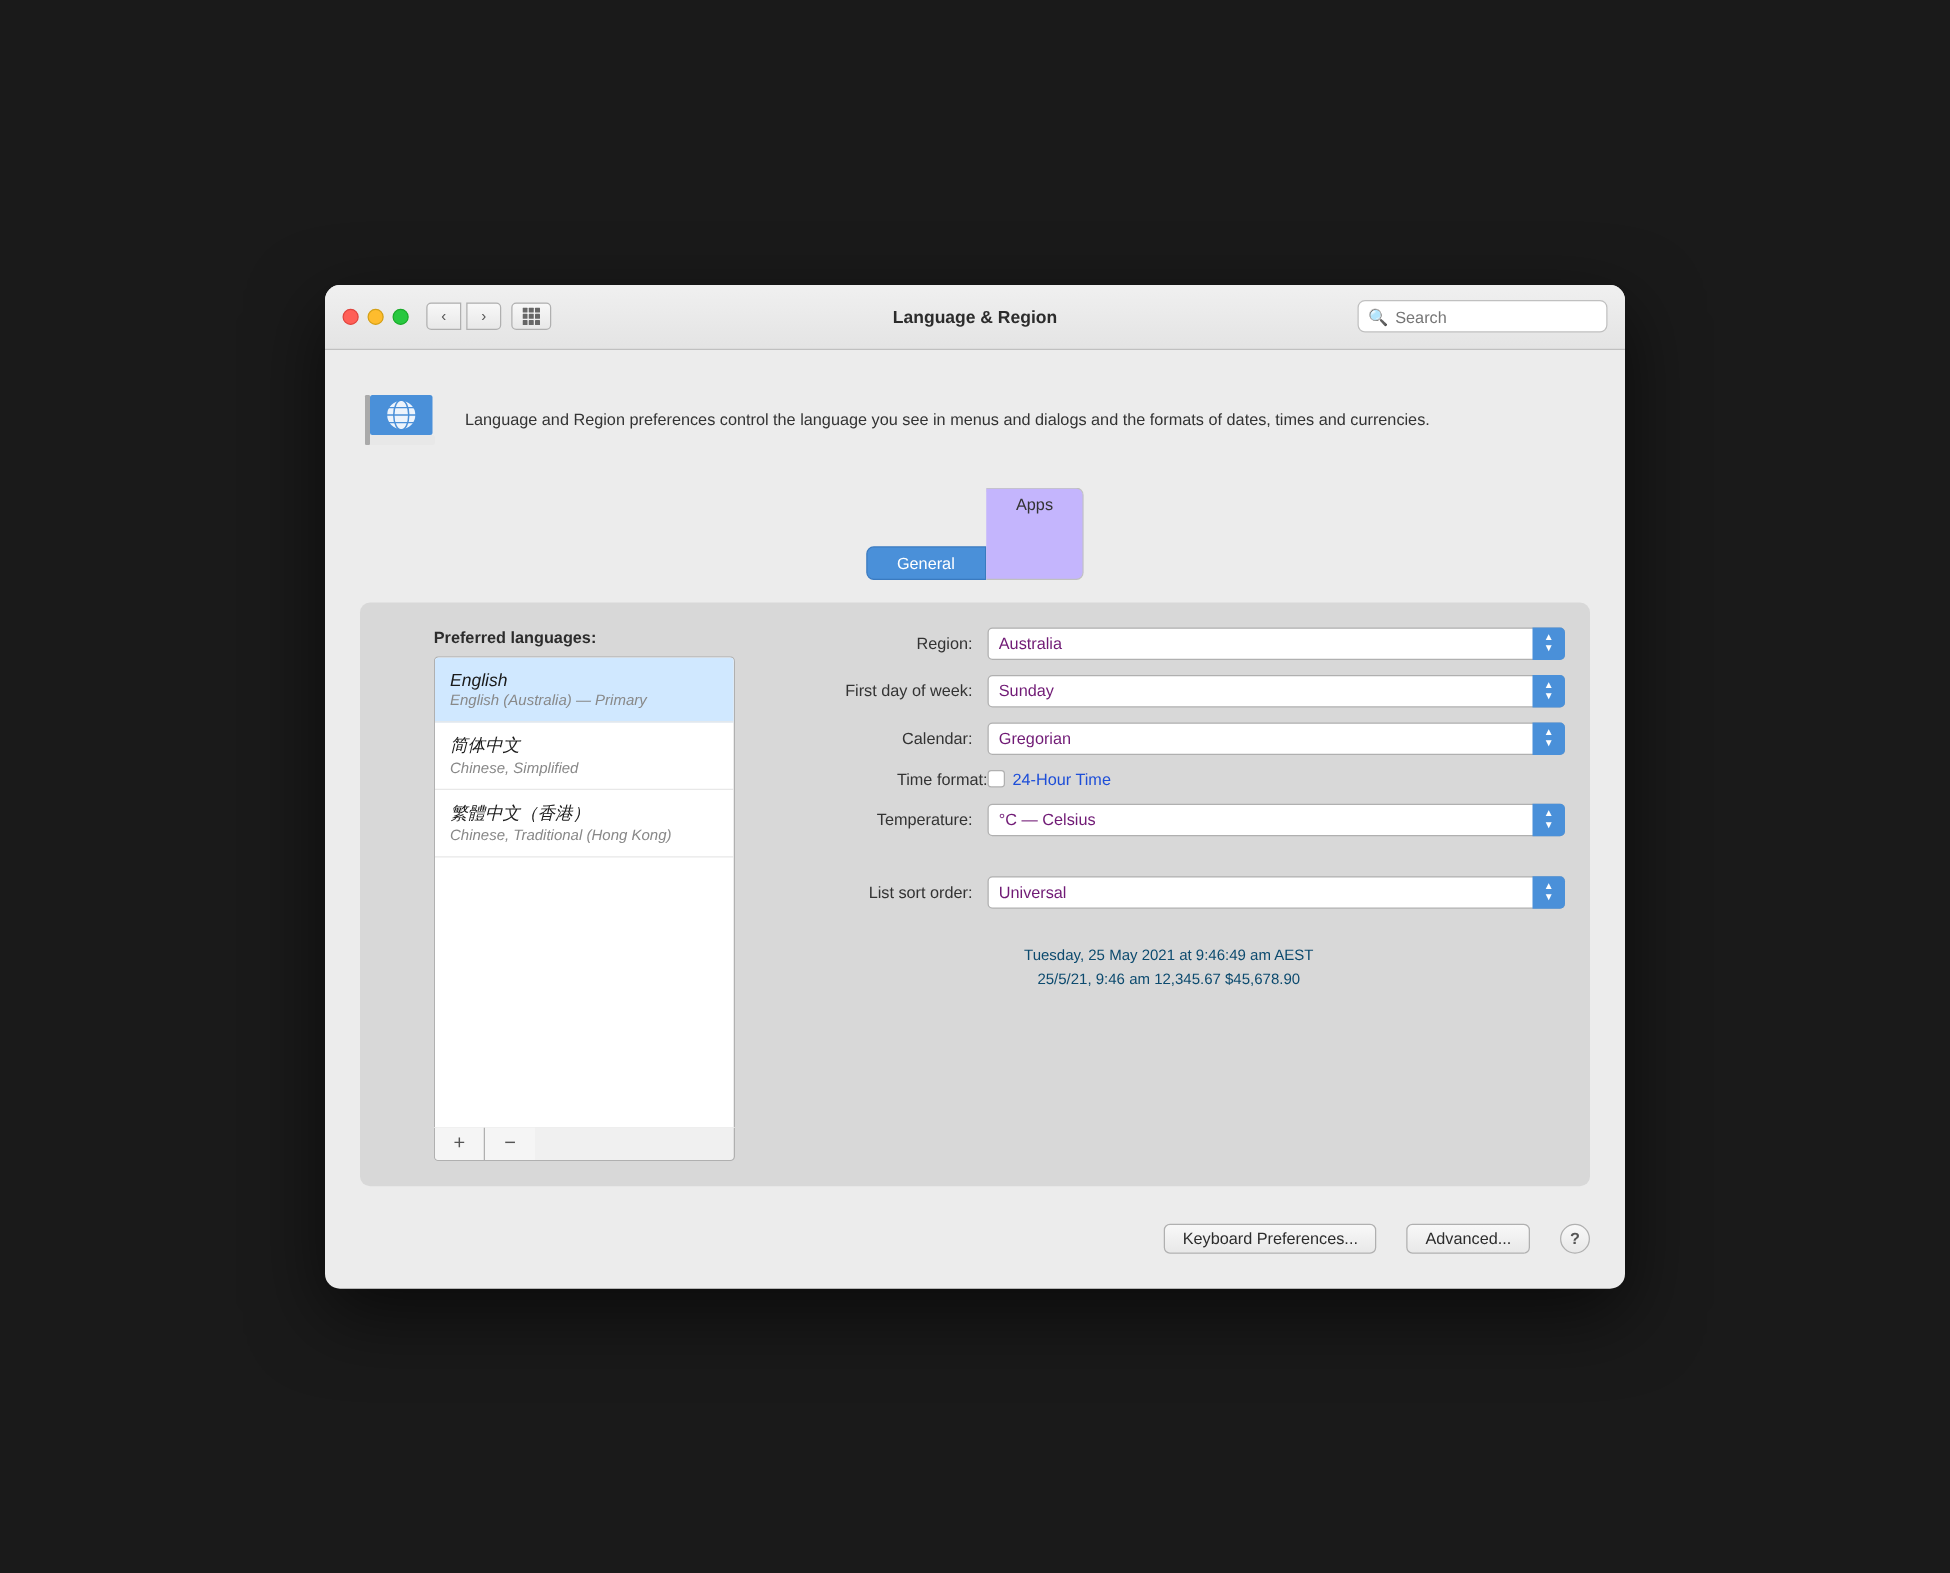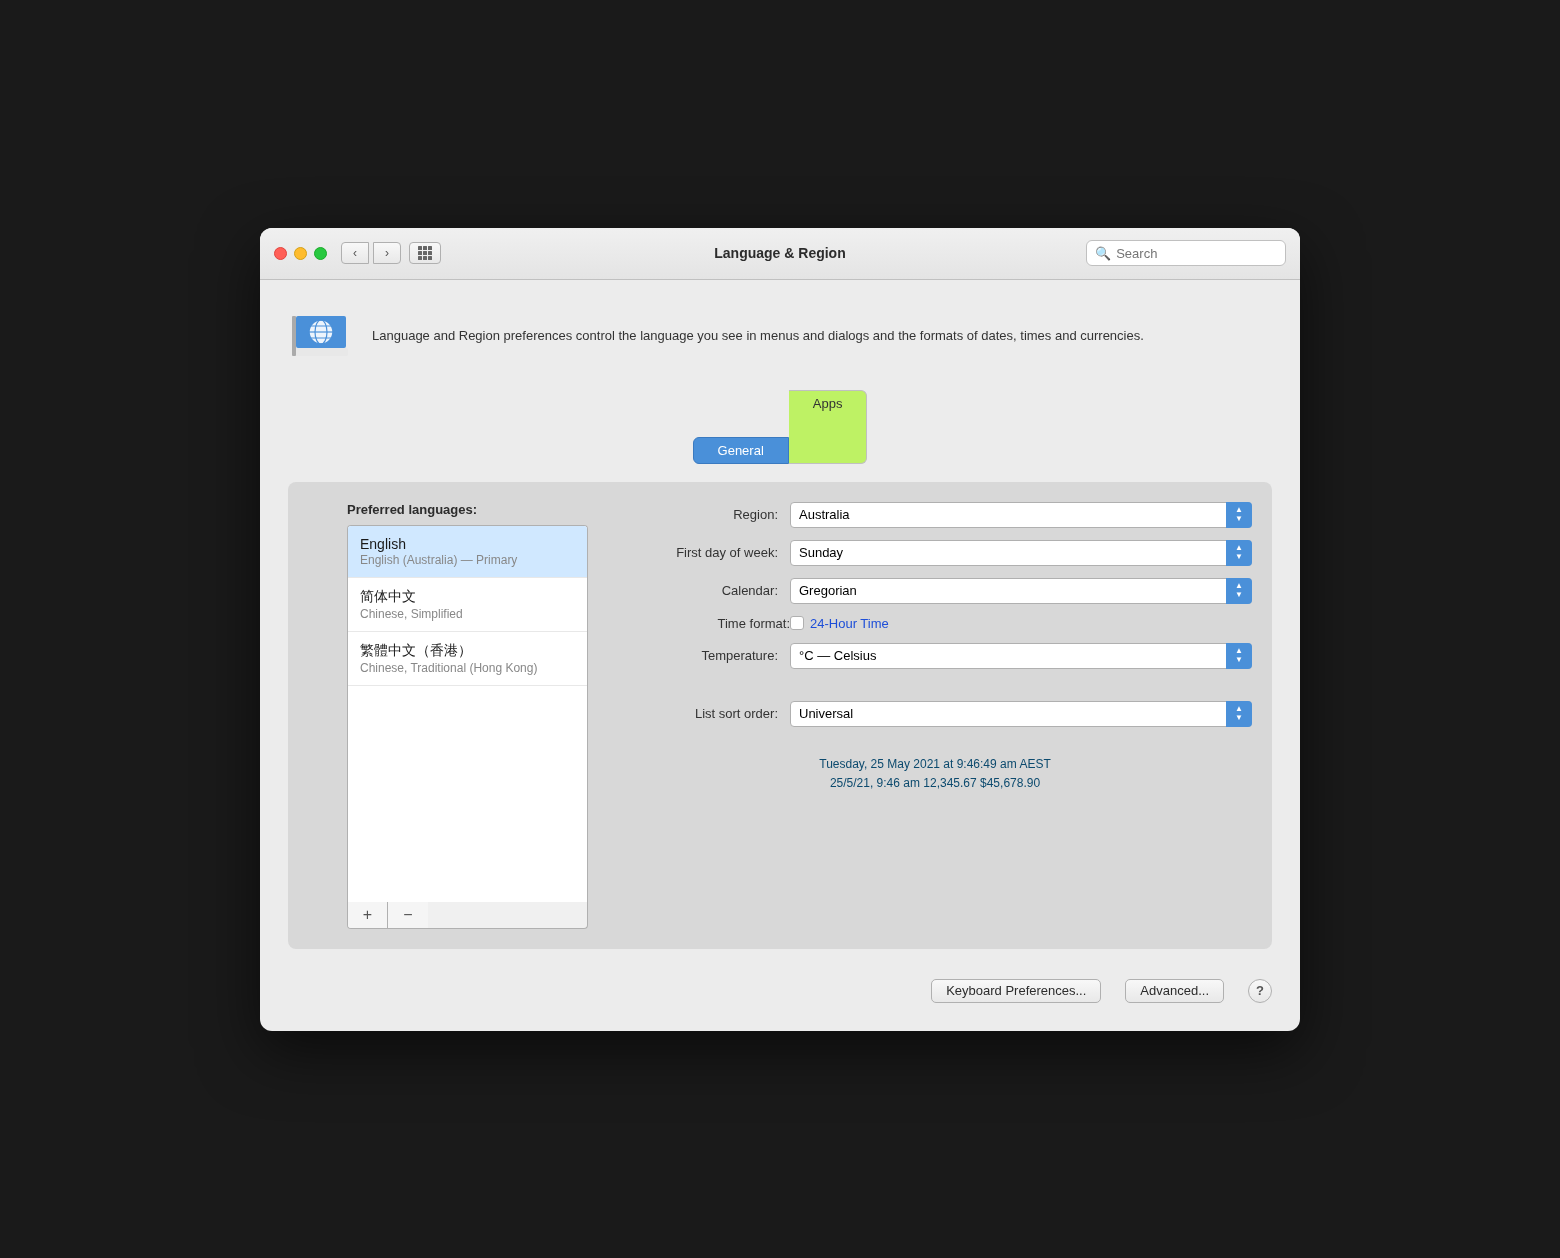"Apps" .tab { background: #bef264 -> #c4b5fd }
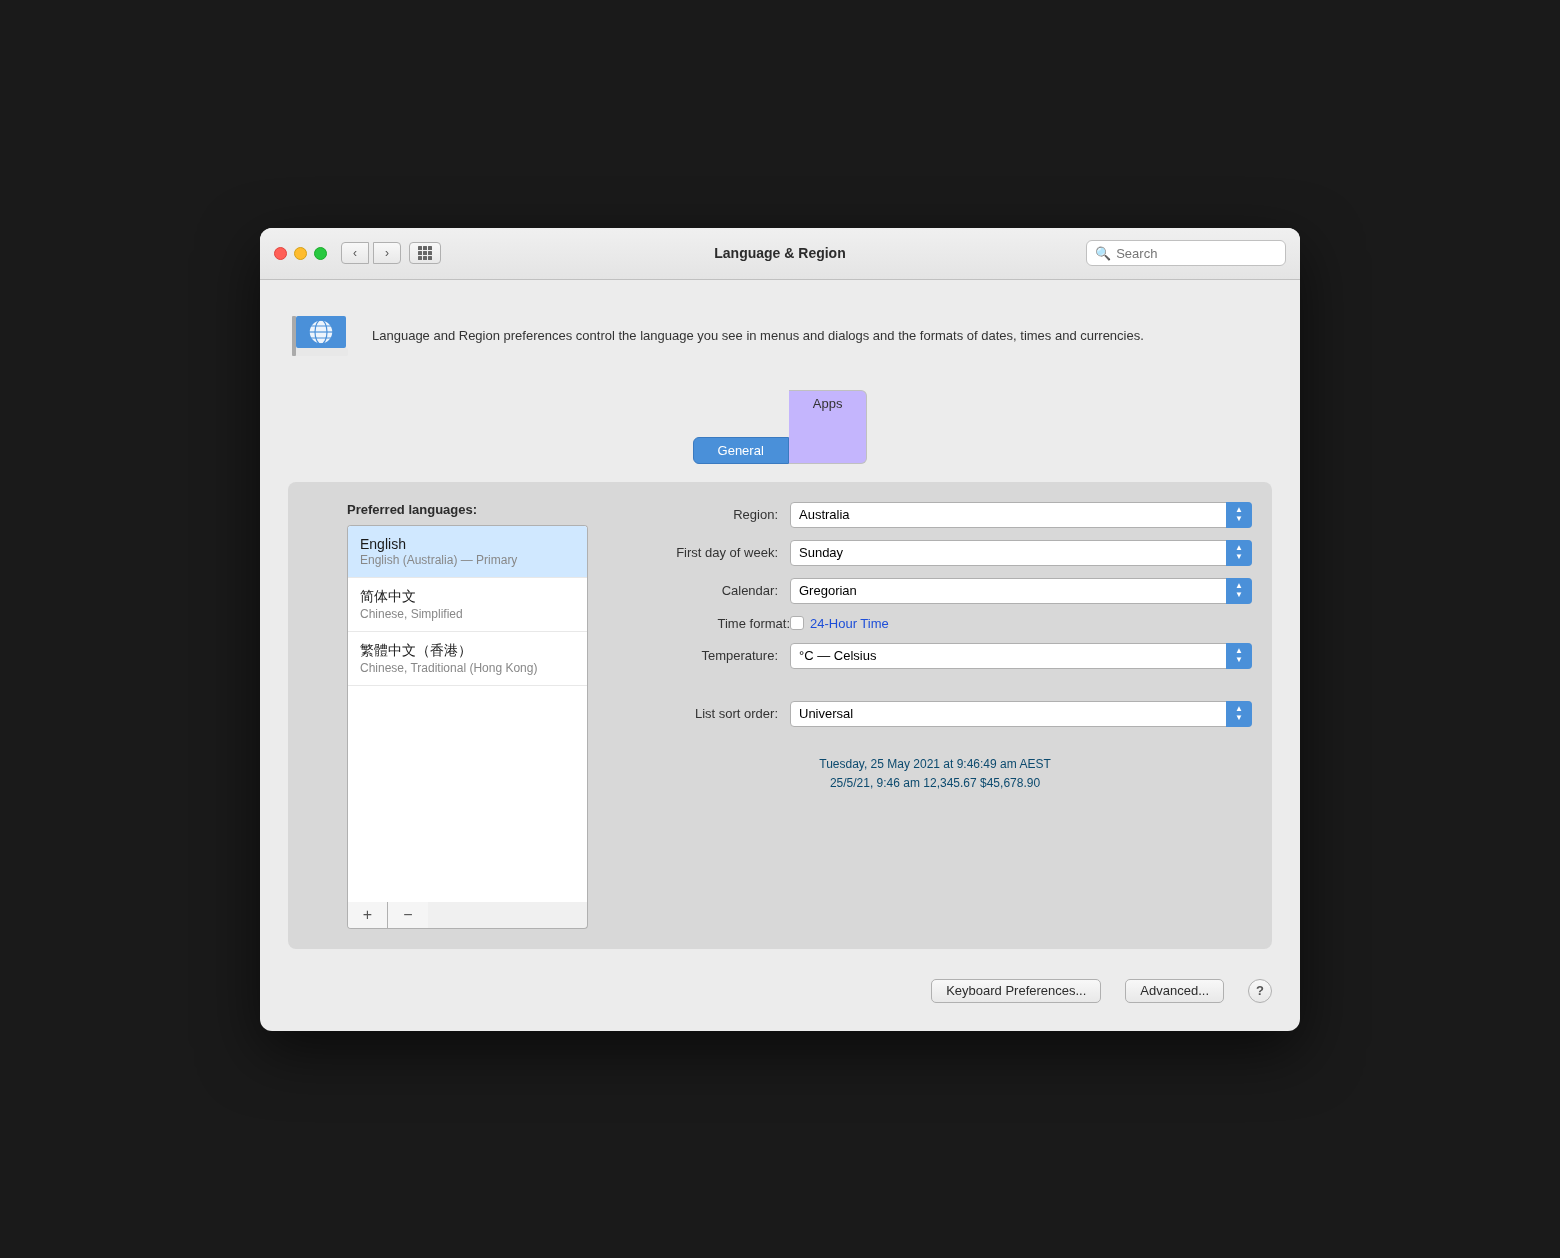"Australia" .select-wrapper select { color: #000000 -> #701a75 }
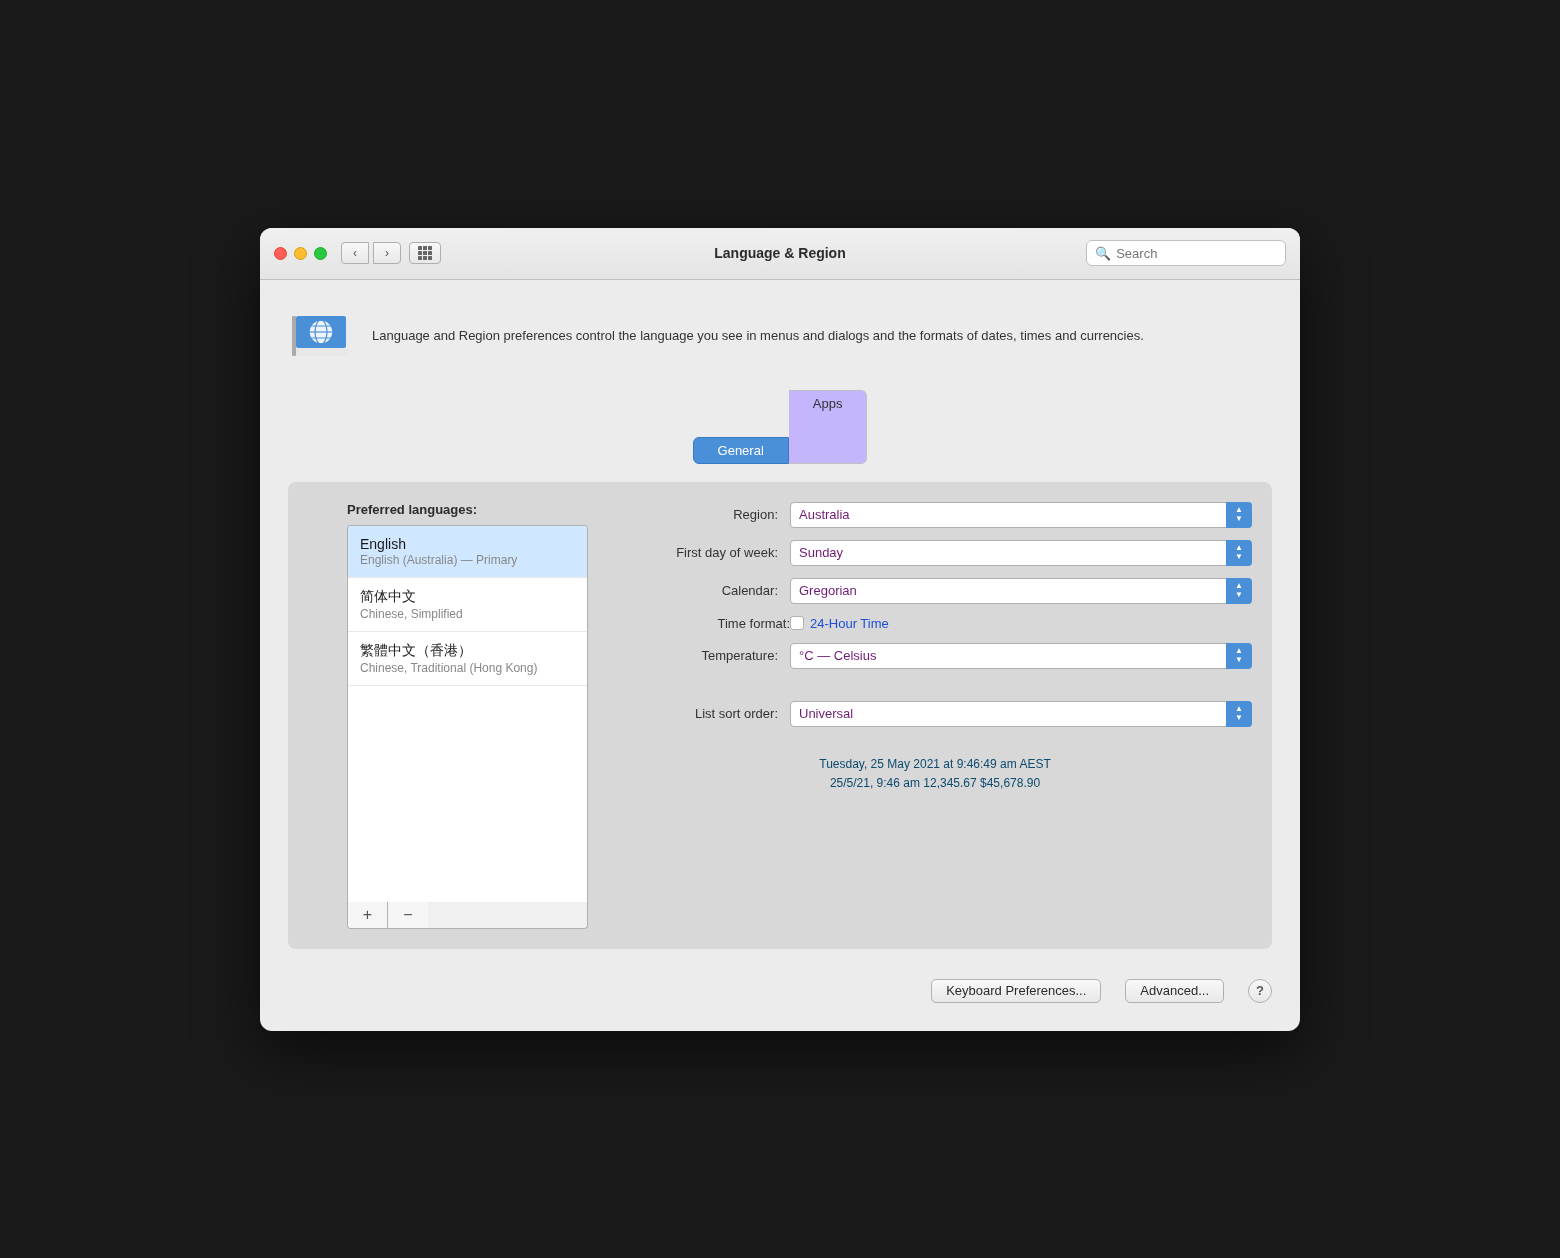"English" .languages-list { font-style: none -> italic }
